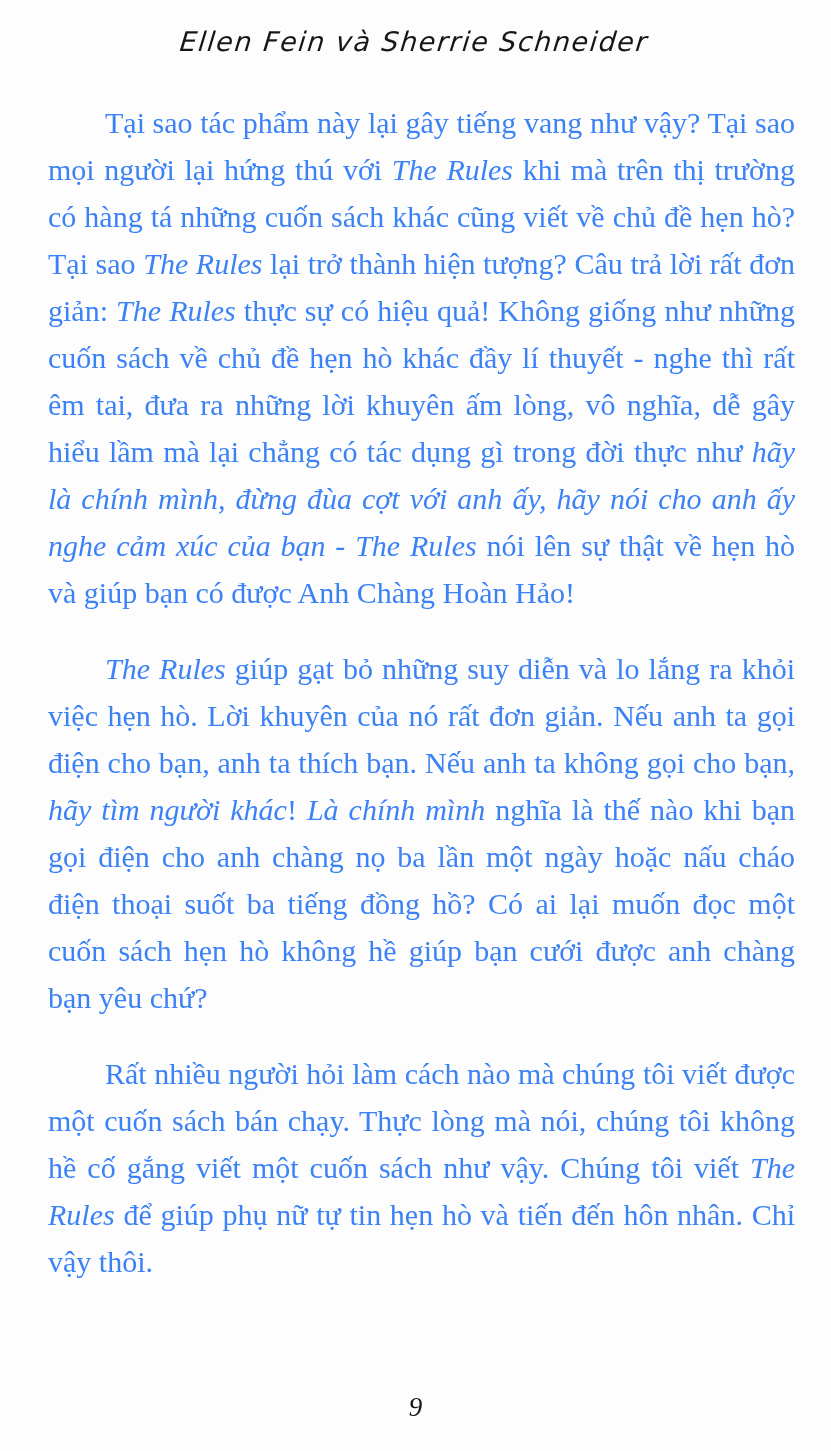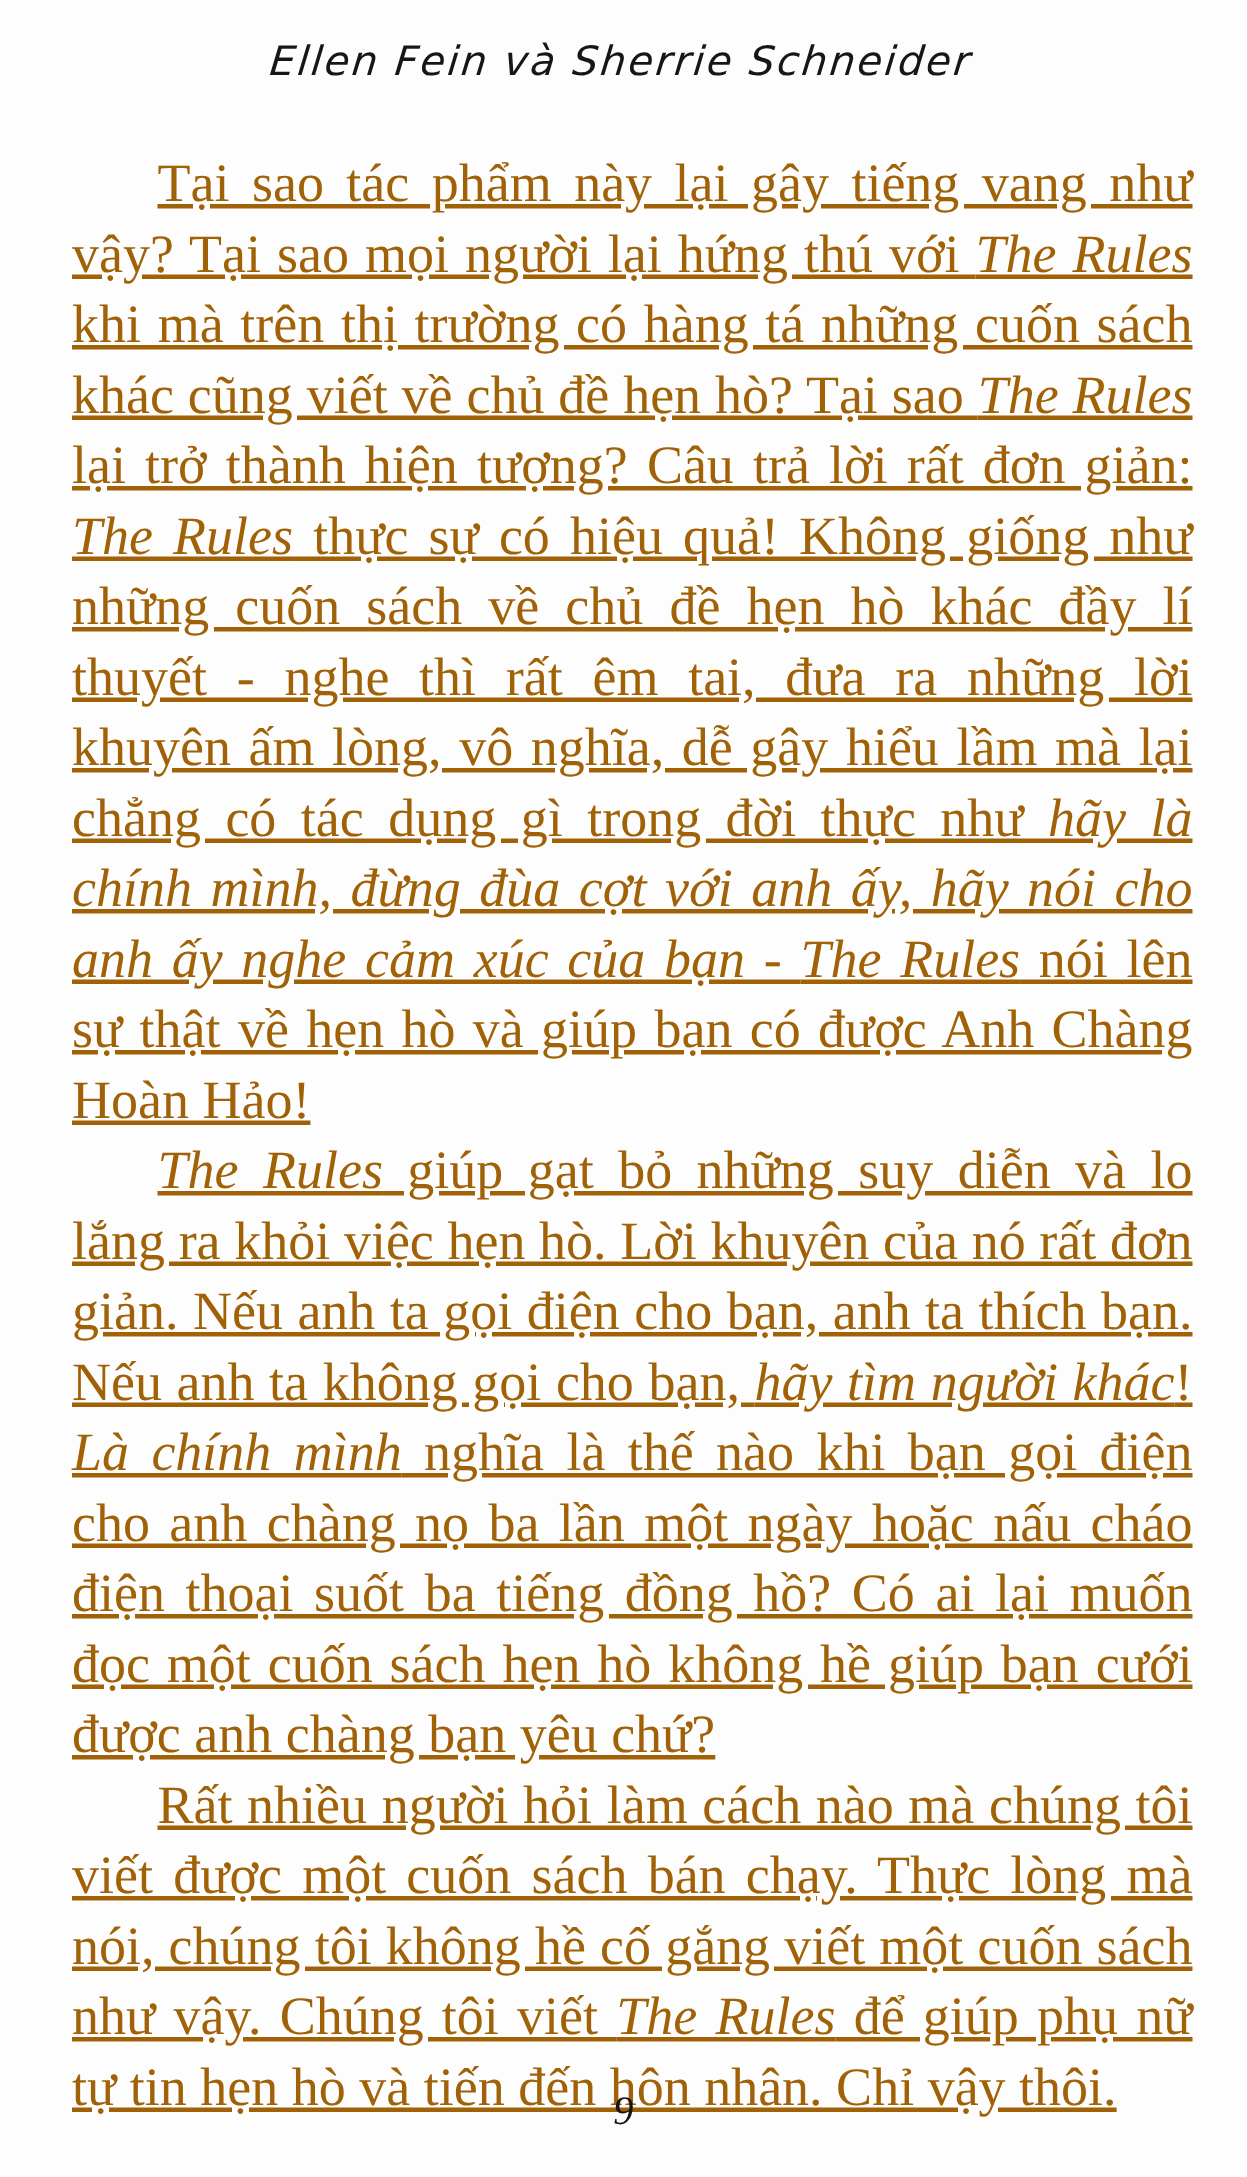"Tại sao tác phẩm này" .body-text { color: #a16207 -> #3b82f6; font-size: 36px -> 30px; text-decoration: underline -> none }
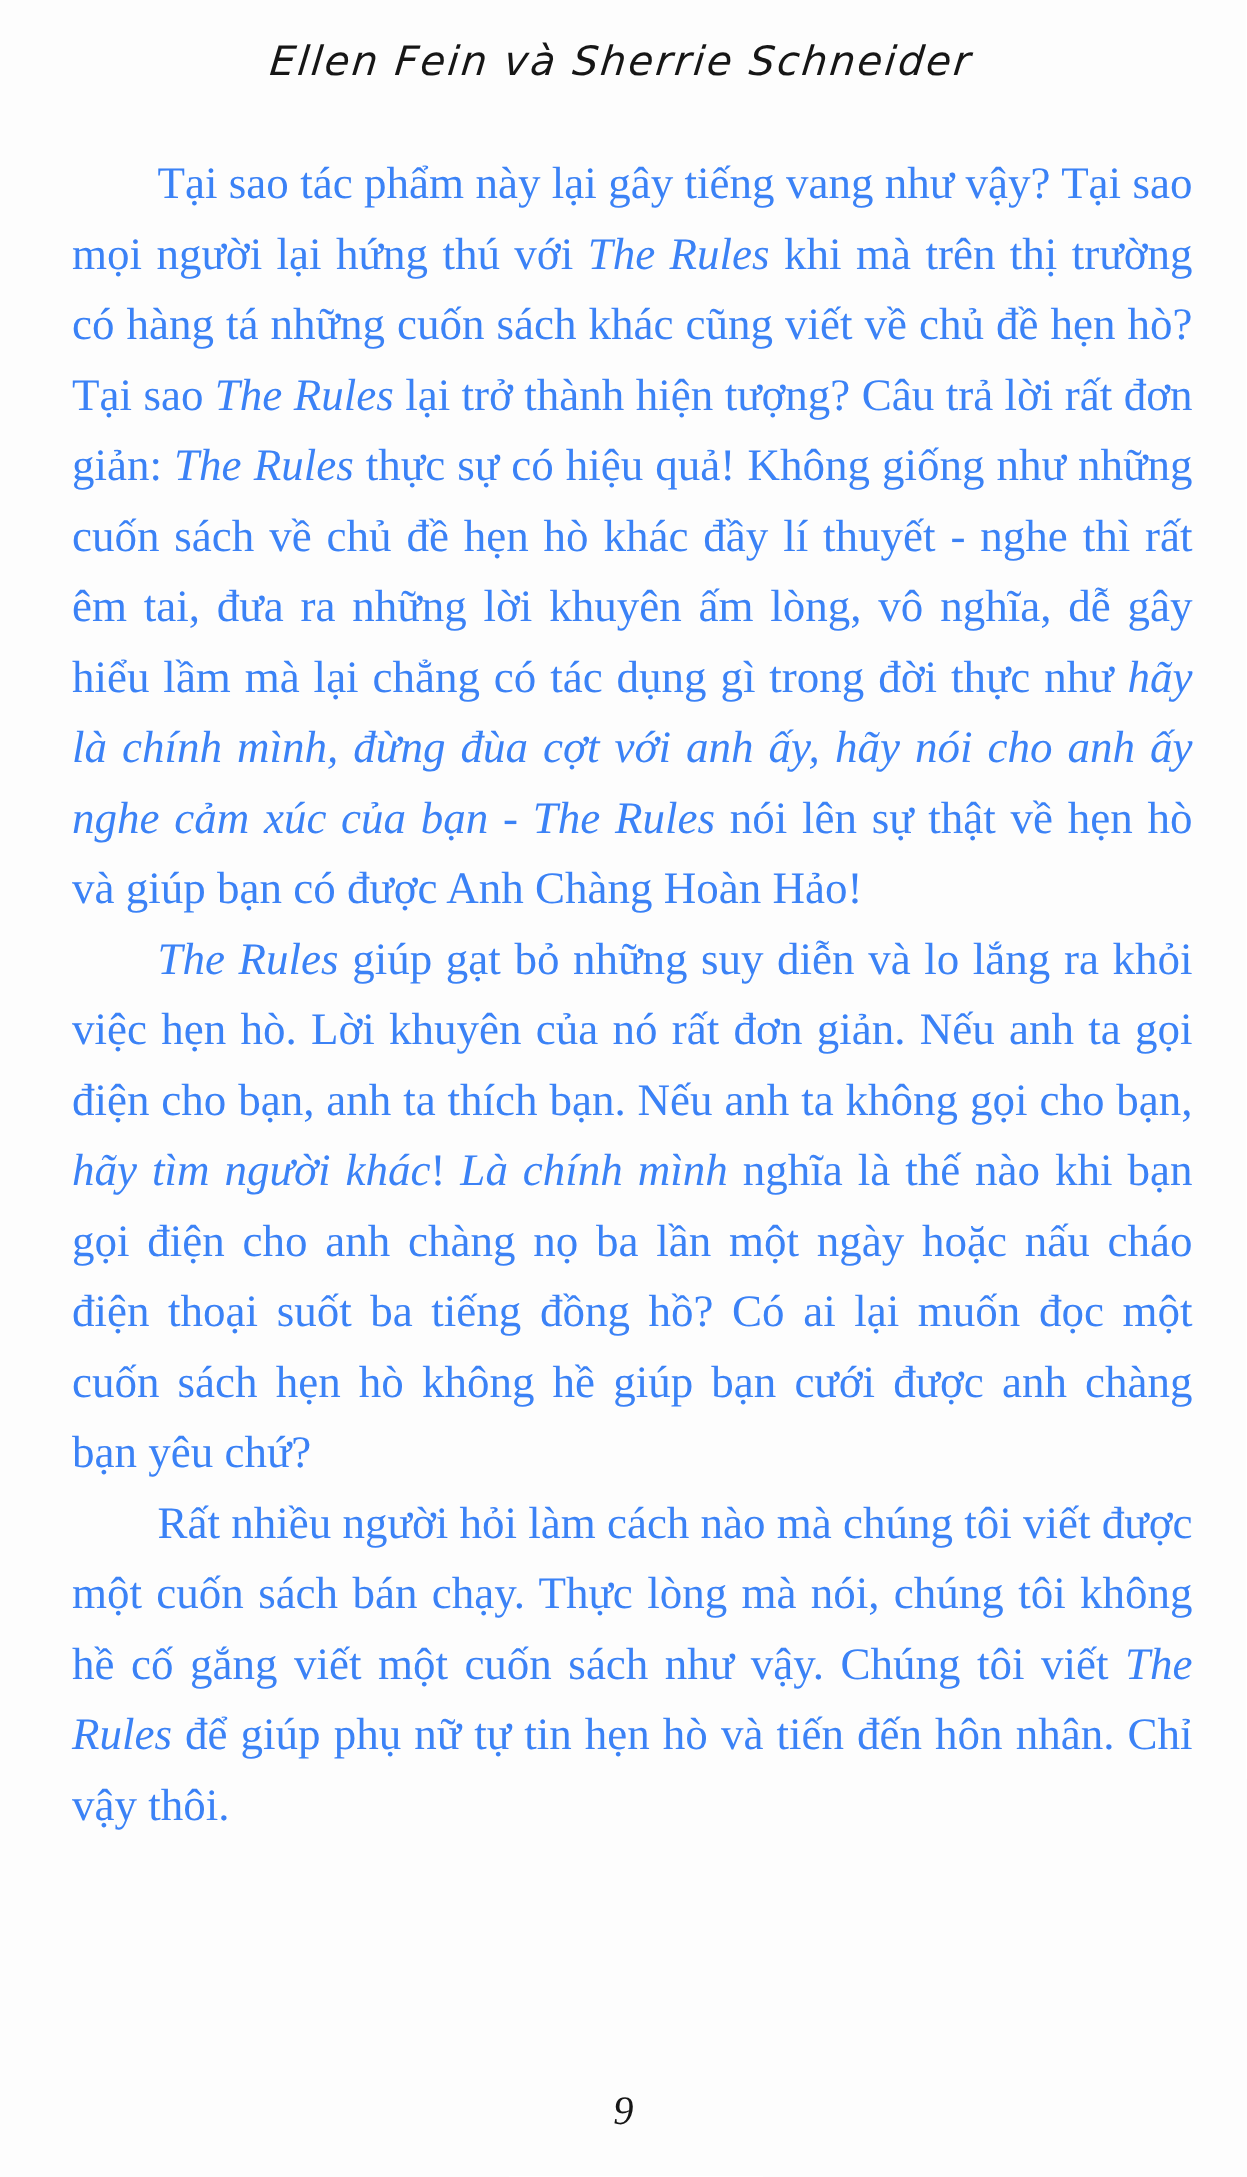"The Rules giúp gạt bỏ" .body-text p + p { margin-top: none -> 29px }
